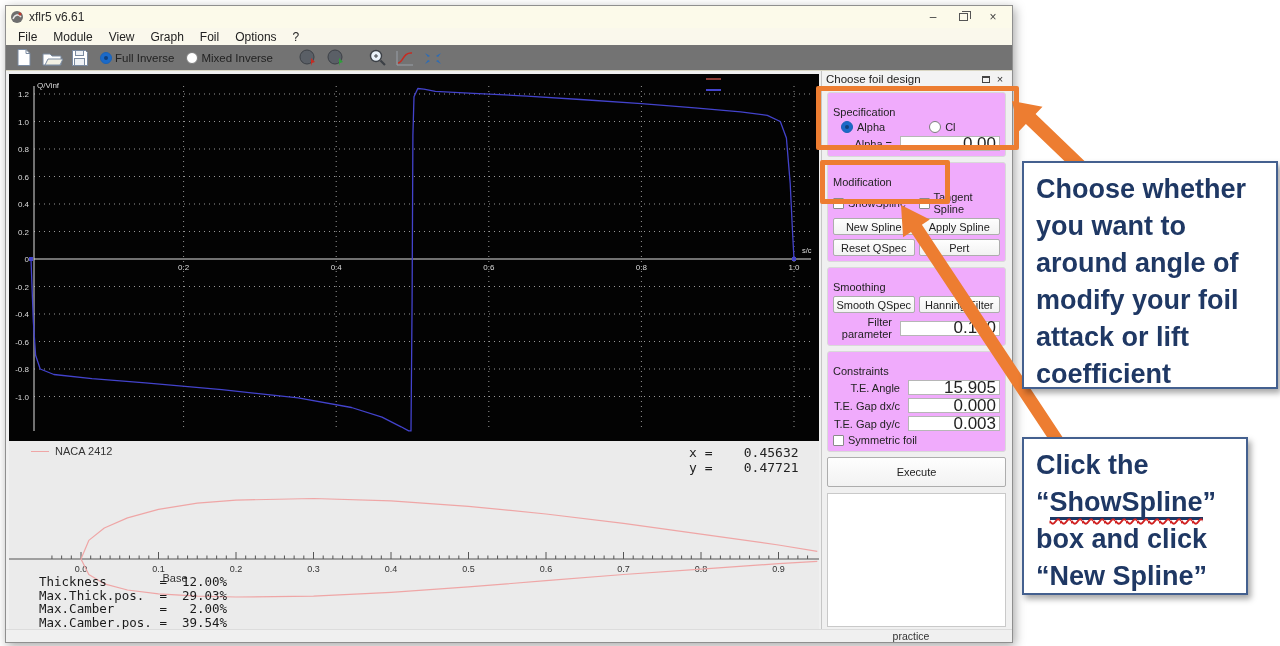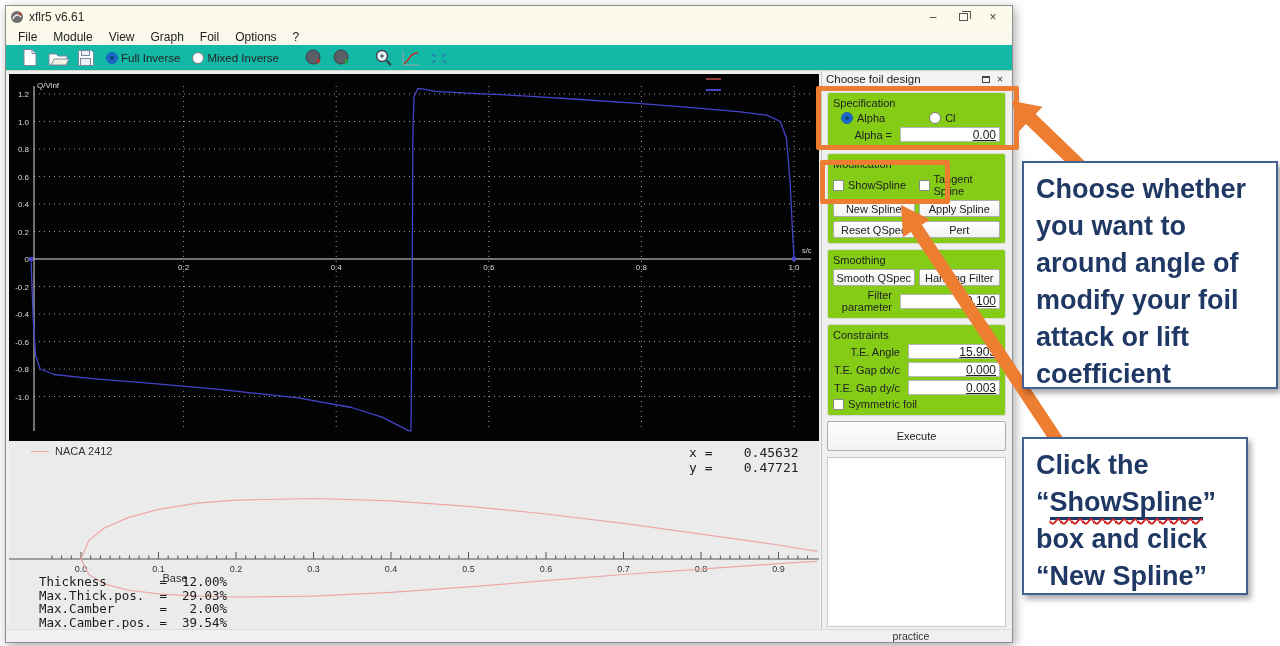"Full Inverse" .toolbar { background: #14b8a6 -> #737373; padding-left: 12px -> 6px }
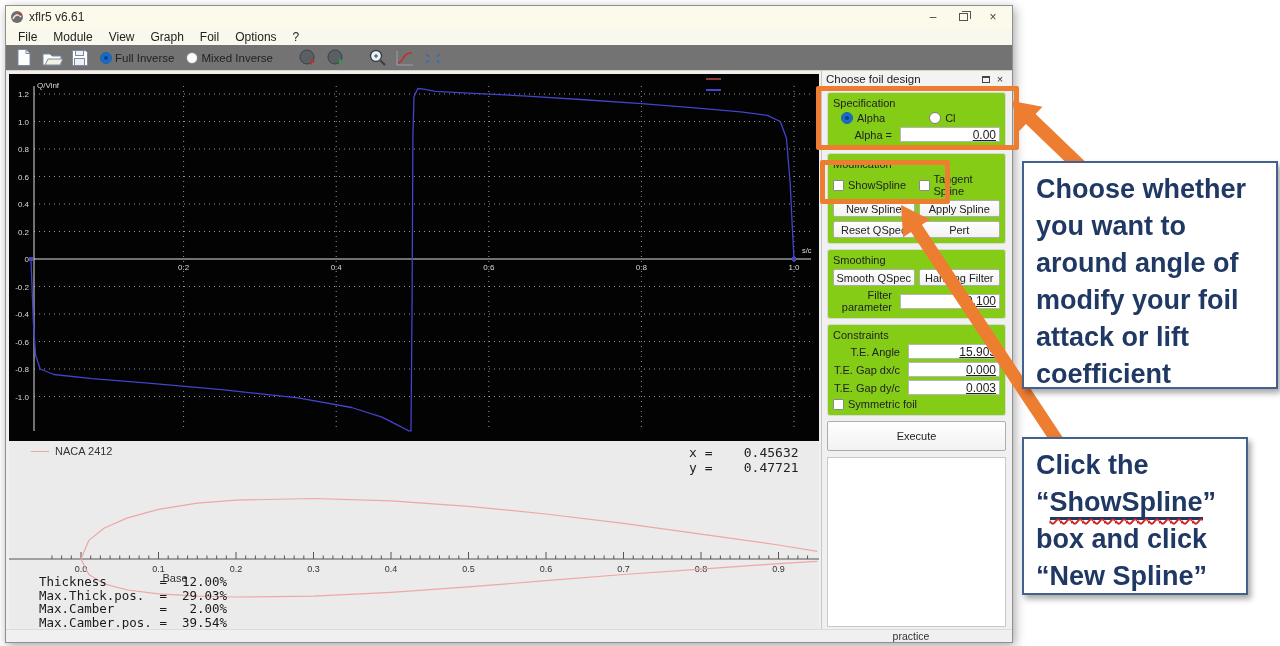"Specification" .groupbox { background: #84cc16 -> #f0abfc; padding: 4px 5px 5px 5px -> 13px 5px 5px 5px }
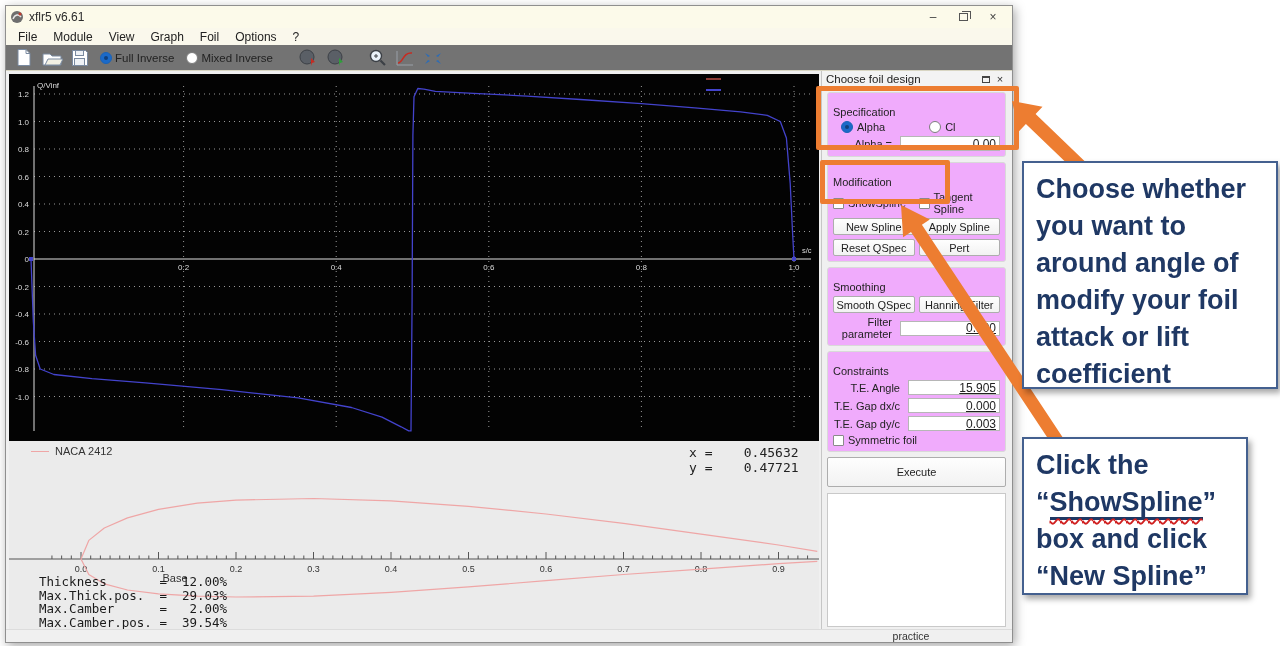"0.00" .field { font-size: 12px -> 17px; text-decoration: underline -> none }
